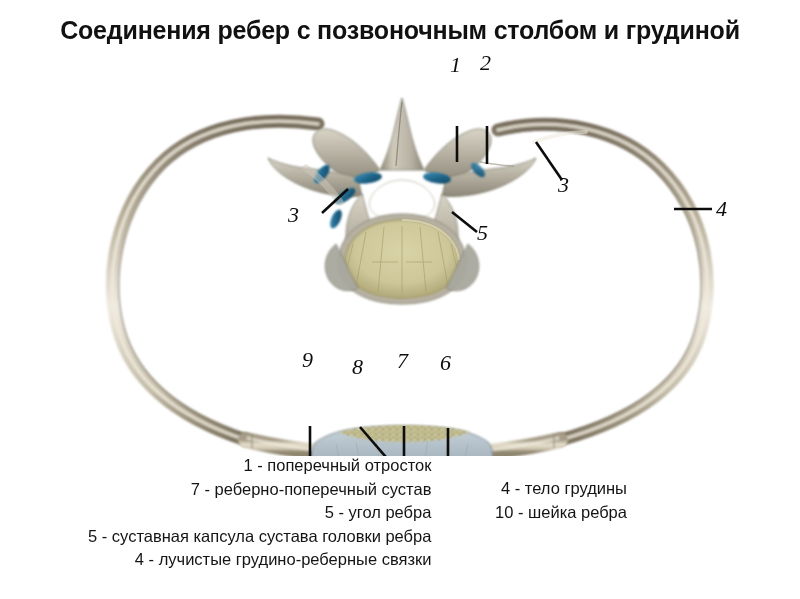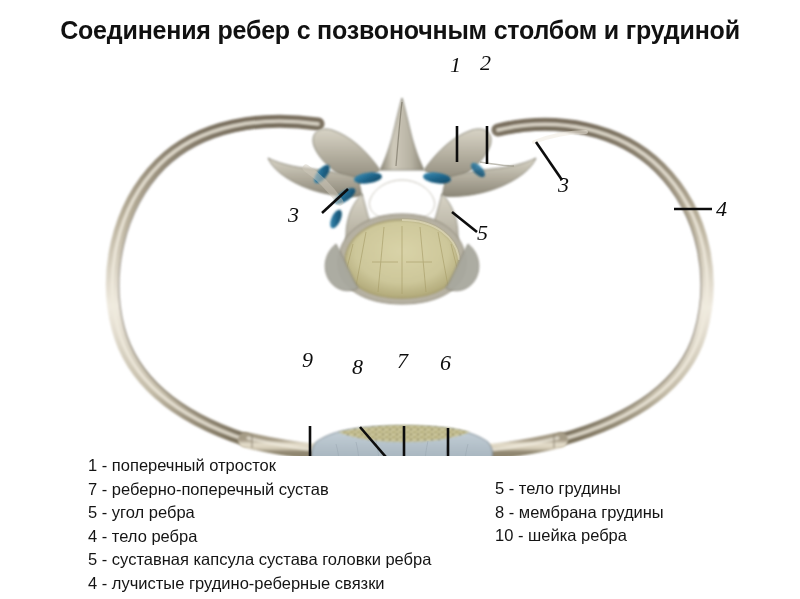"1 - поперечный отросток" .legend-item { text-align: none -> right }
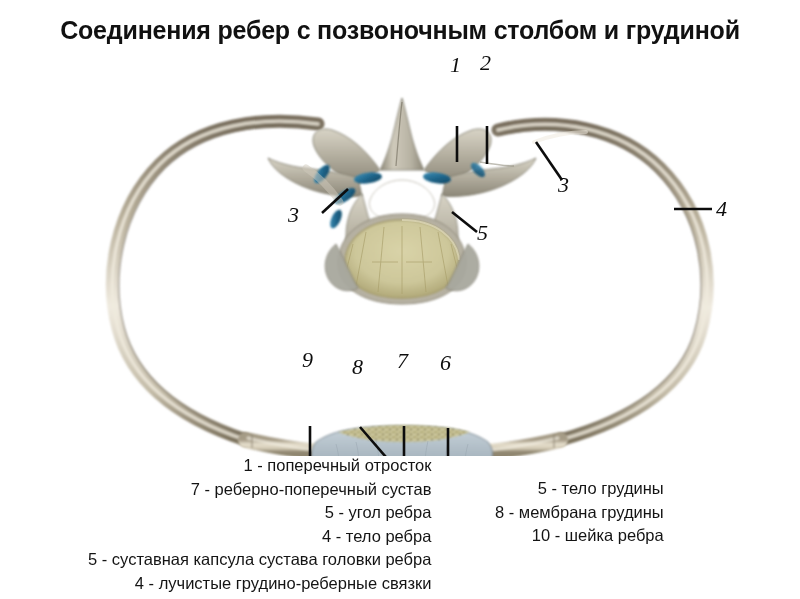"5 - тело грудины" div.legend-item { text: 5 -> 4 }
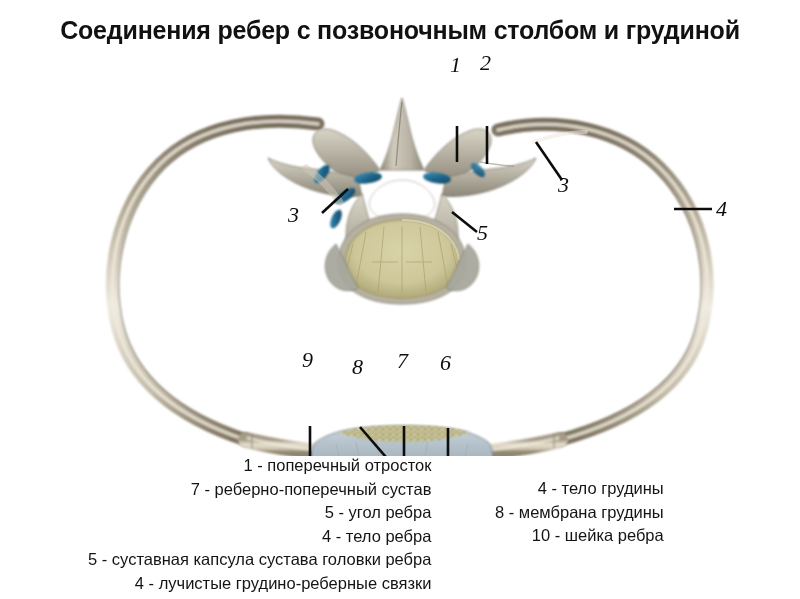"8 - мембрана грудины" div.legend-item { html: <div>8 - мембрана грудины</div> -> none }
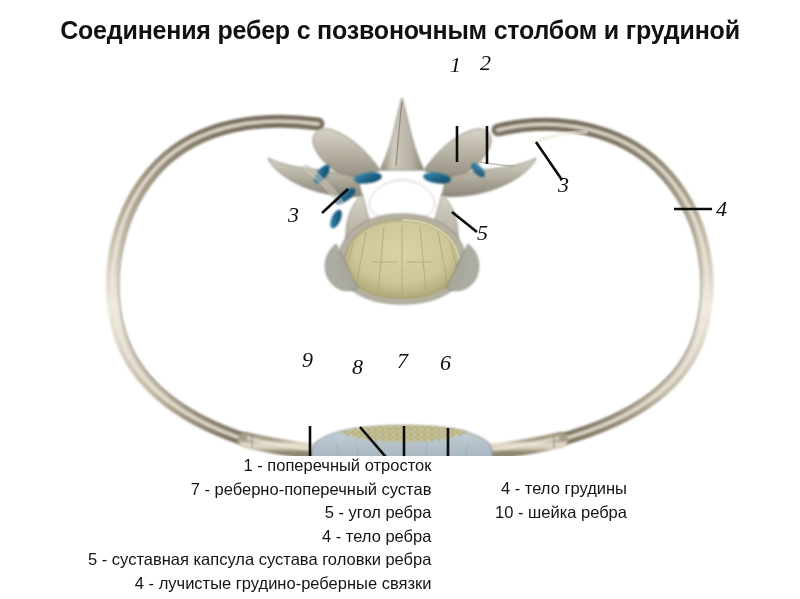"4 - тело ребра" div.legend-item { html: <div>4 - тело ребра</div> -> none }
